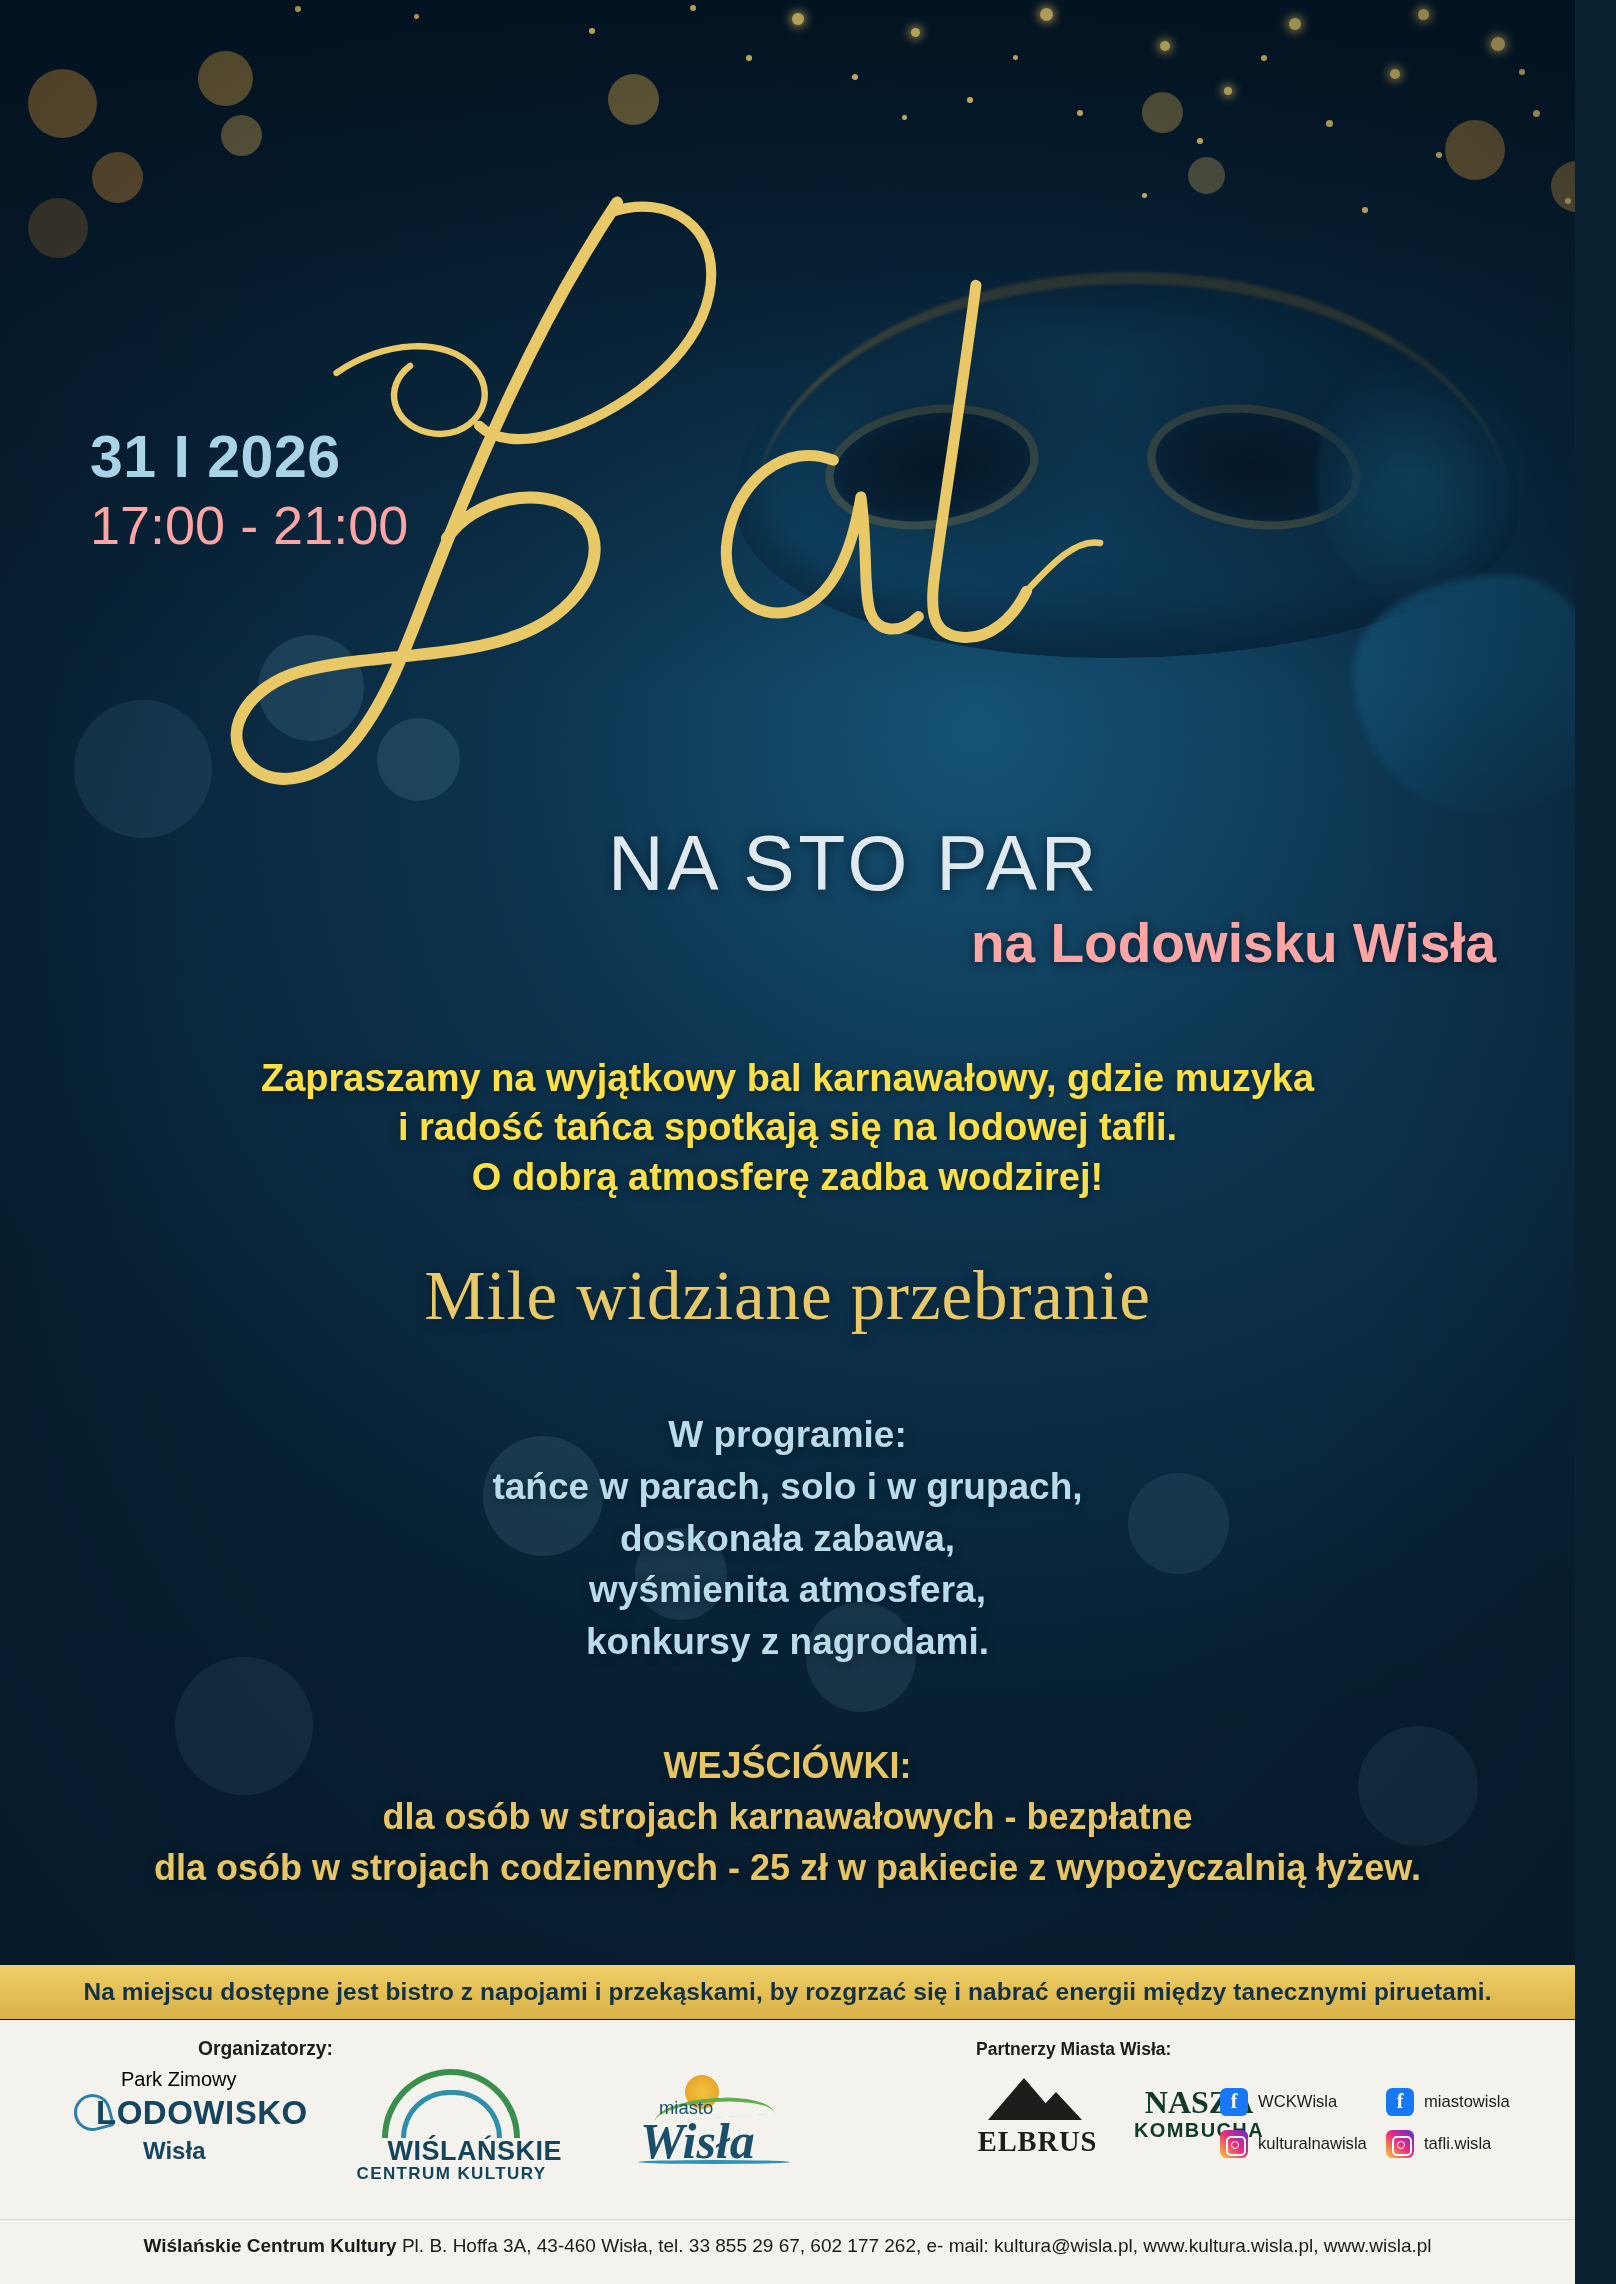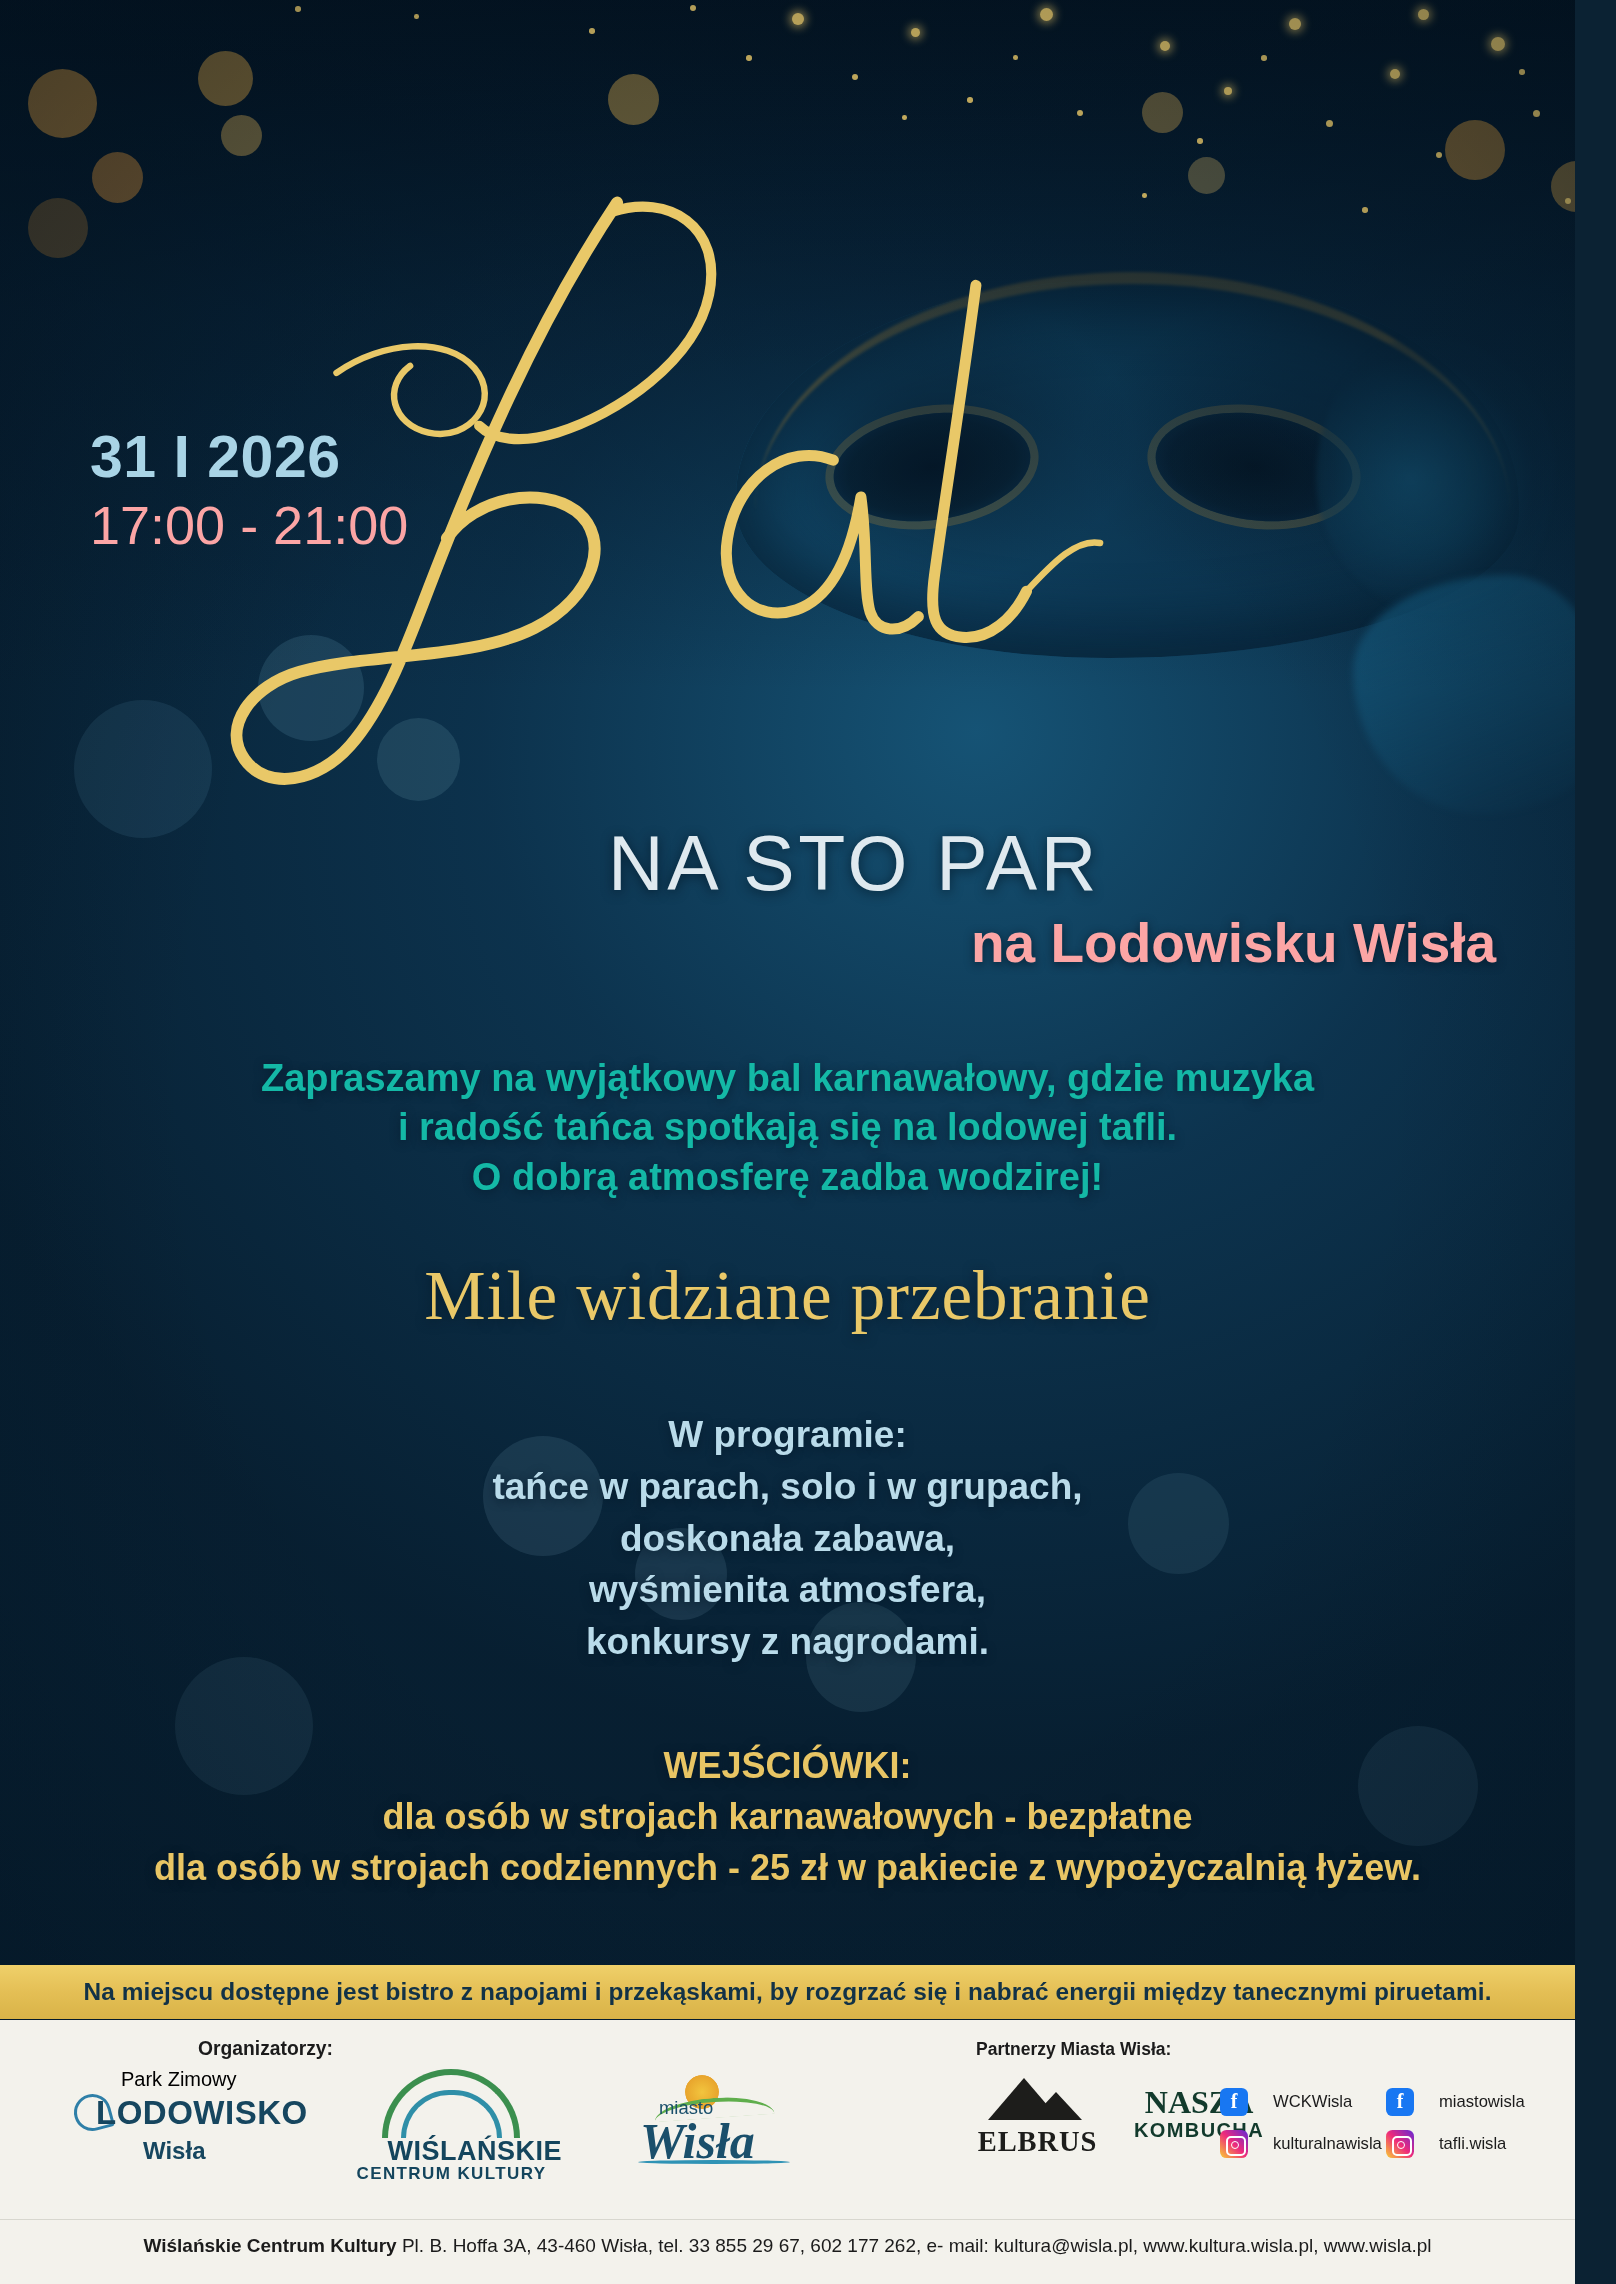"Zapraszamy na wyjątkowy bal karnawałowy," .intro { color: #14b8a6 -> #fde047 }
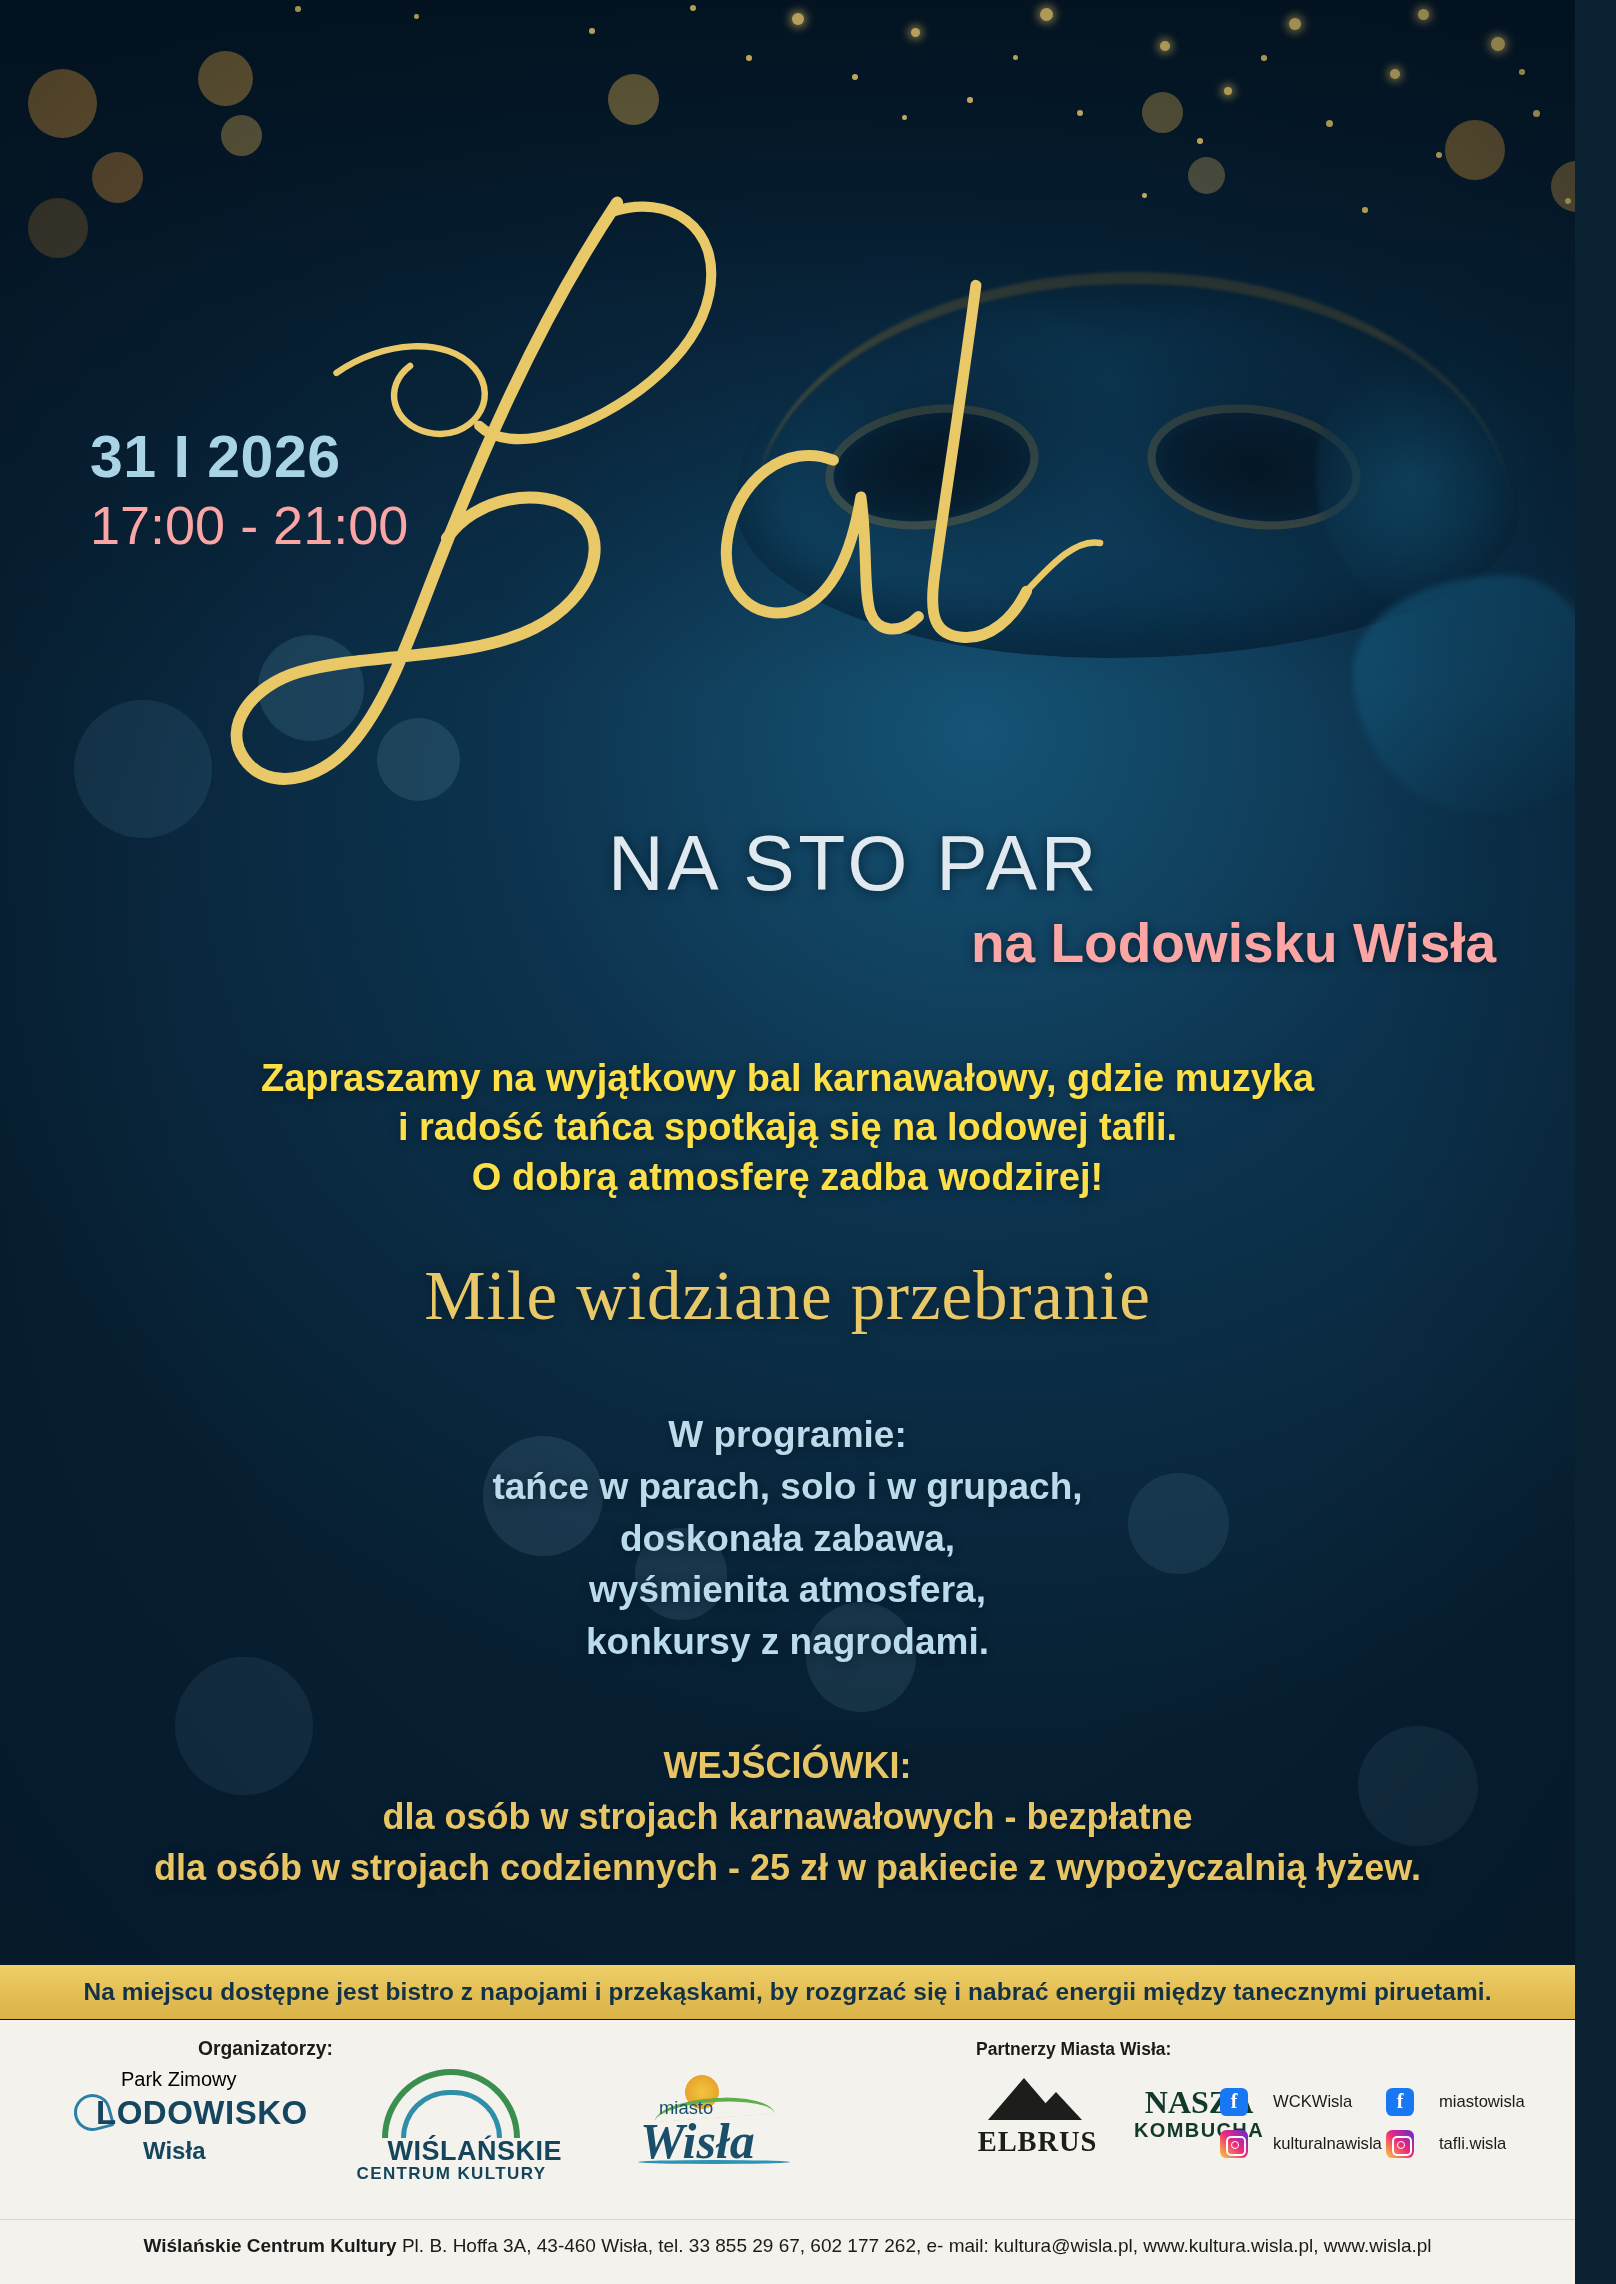"WCKWisla" .soc-txt { margin-left: 15px -> none }
